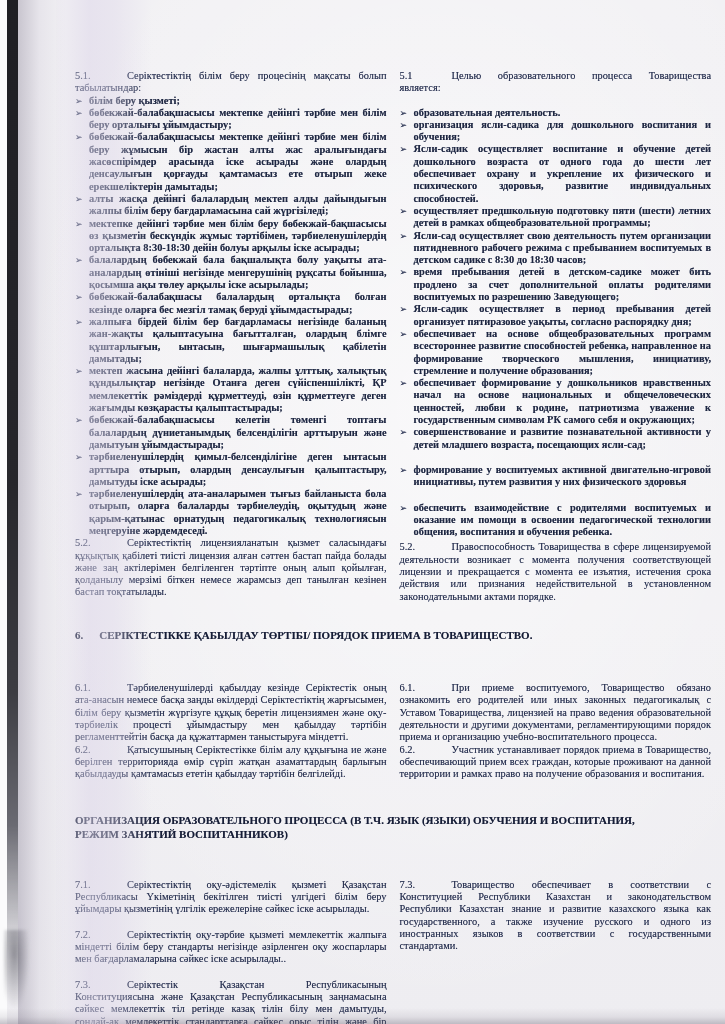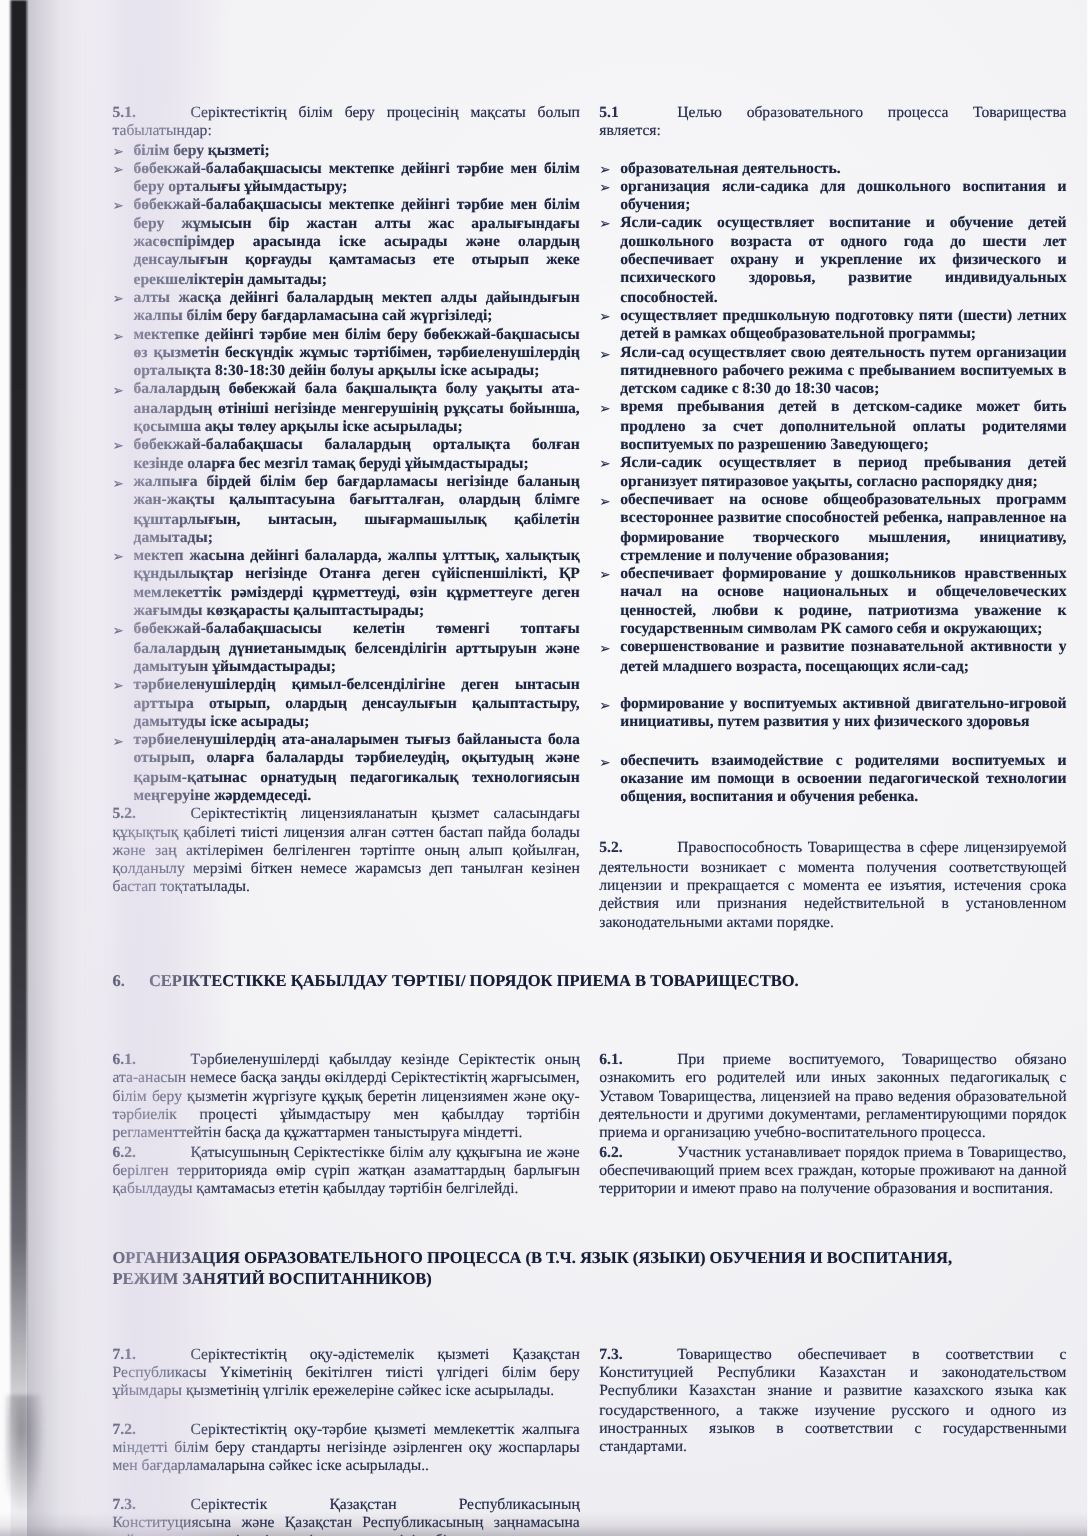"5.1" .pnum { font-weight: bold -> none }
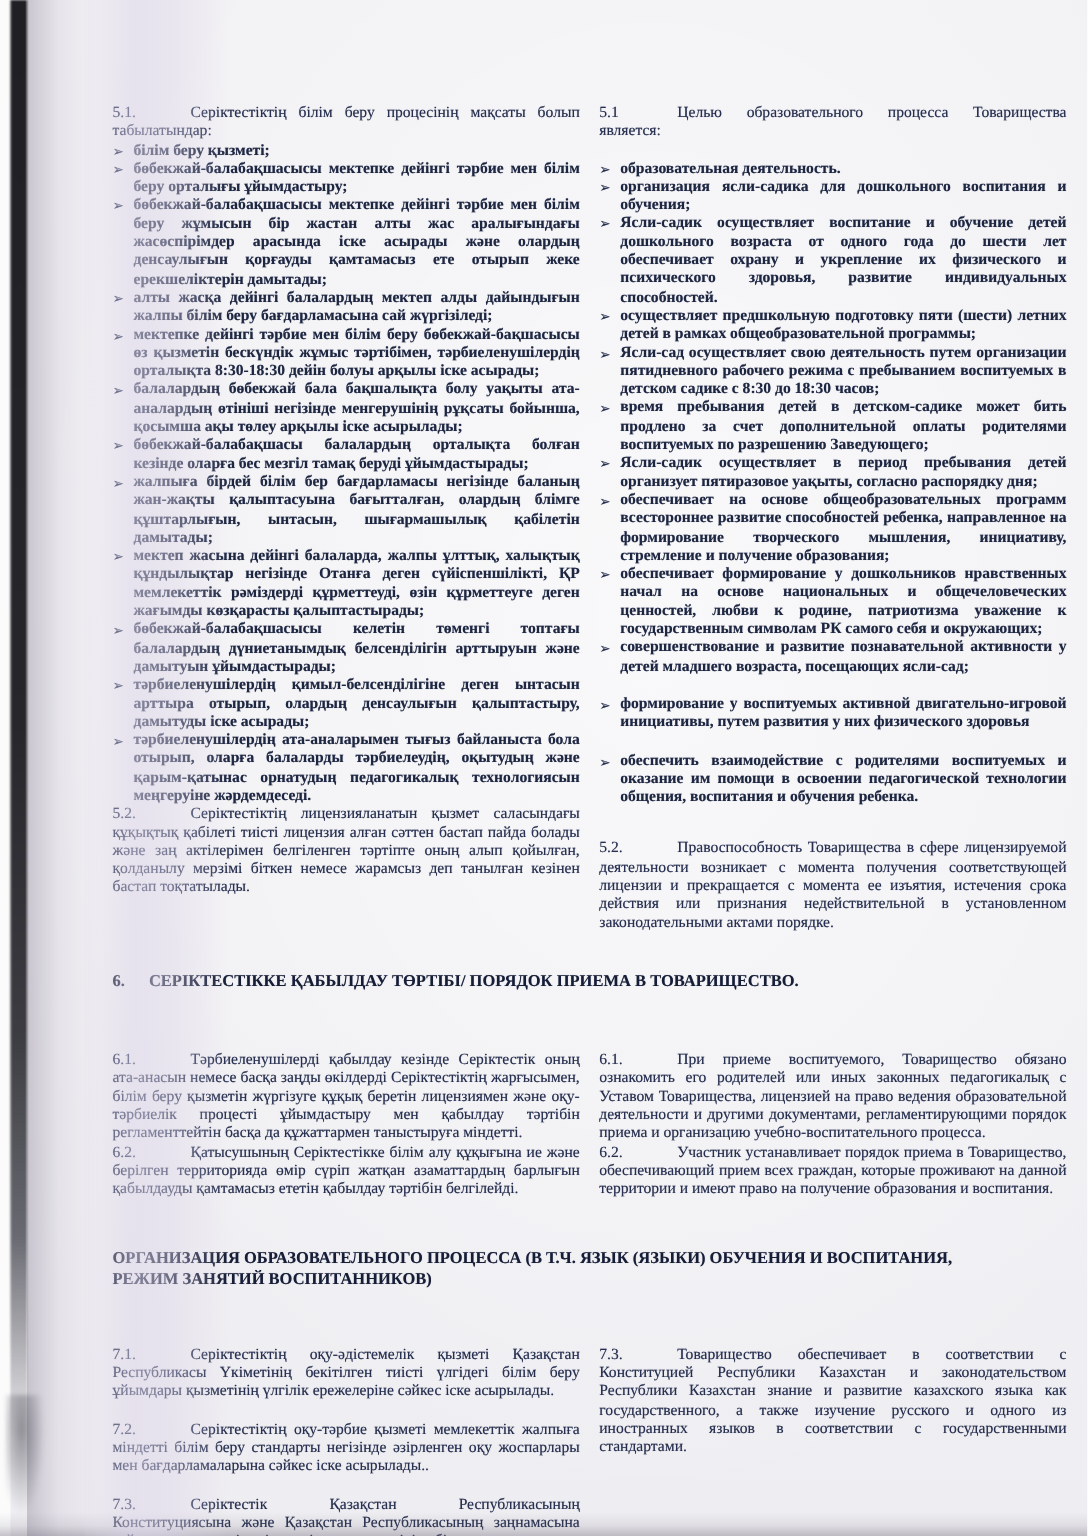"5.2. Правоспособность Товарищества в" p.npara { margin-top: 22px -> 3px }
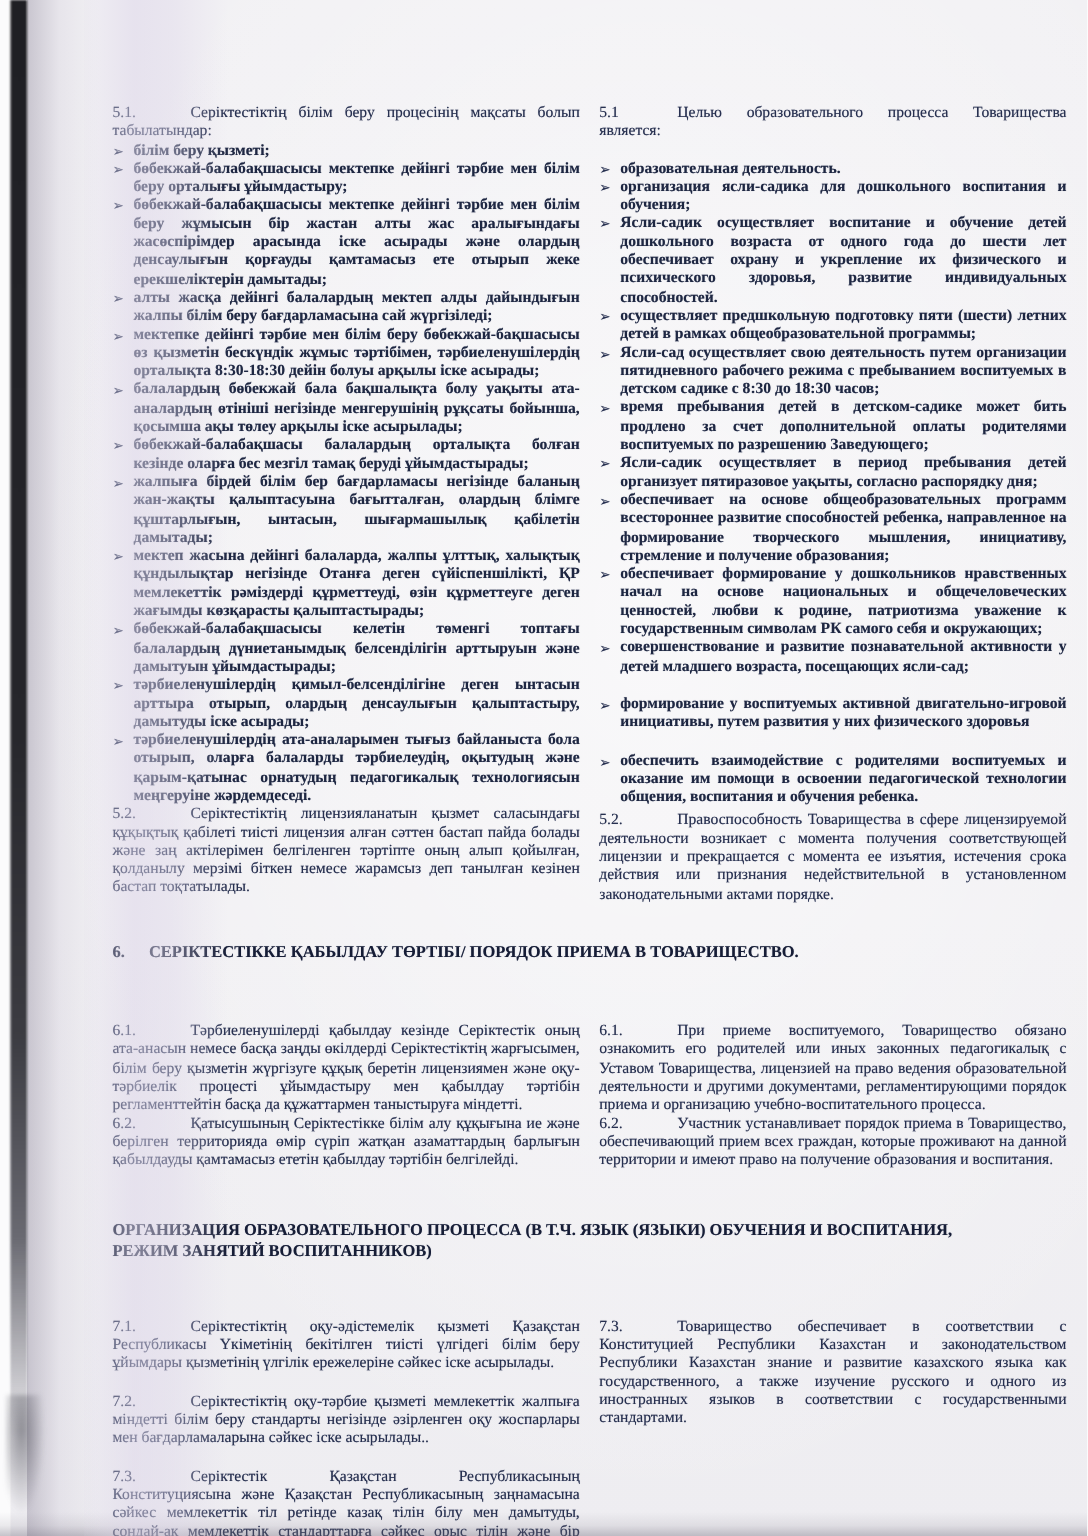"Участник устанавливает порядок приема в" span { text: имеют -> рамках }
